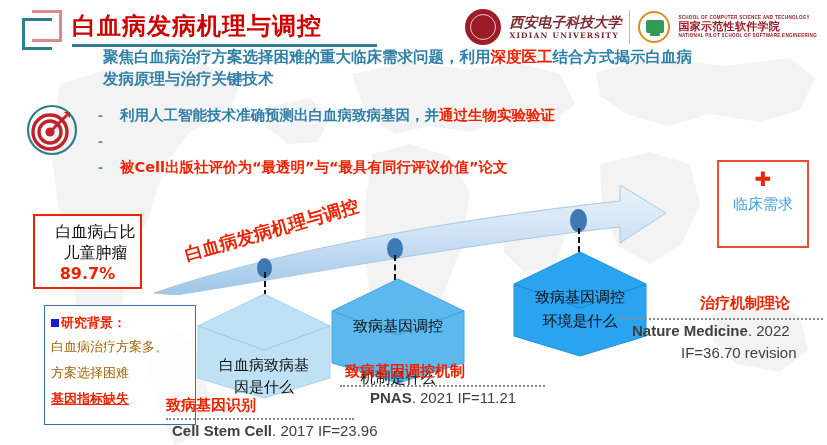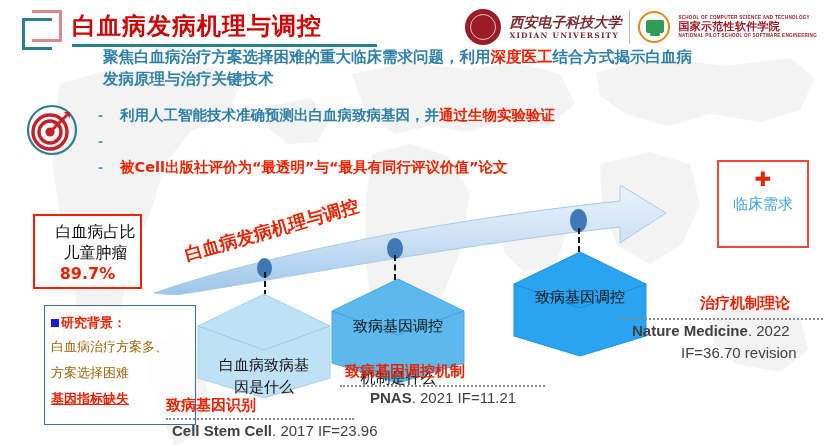"环境是什么" div.lbl { html: none -> <div>环境是什么</div> }
